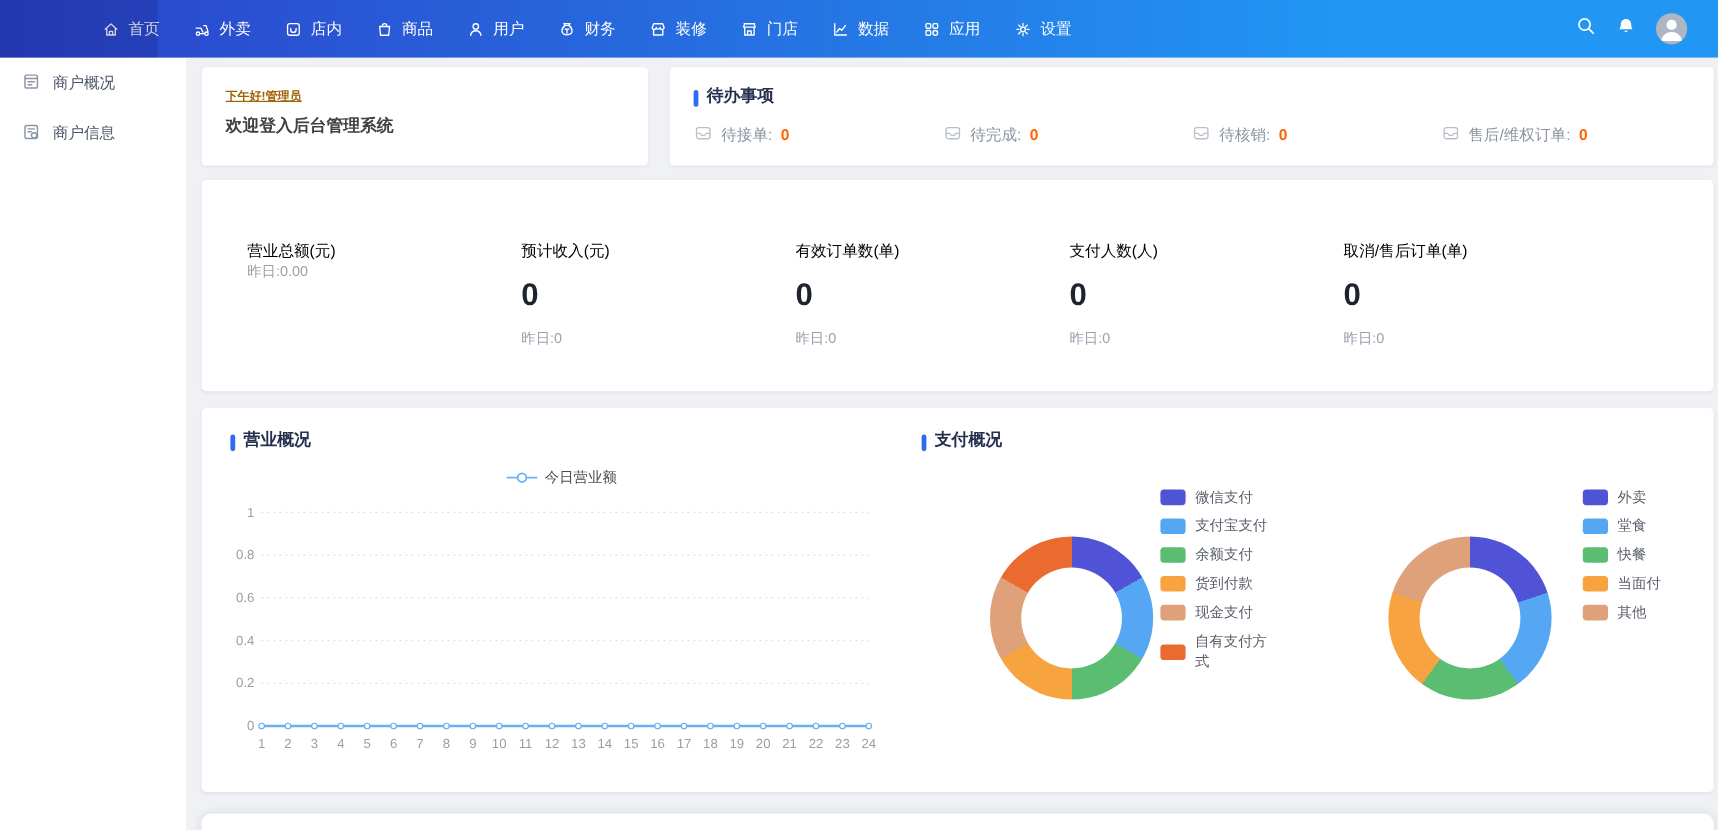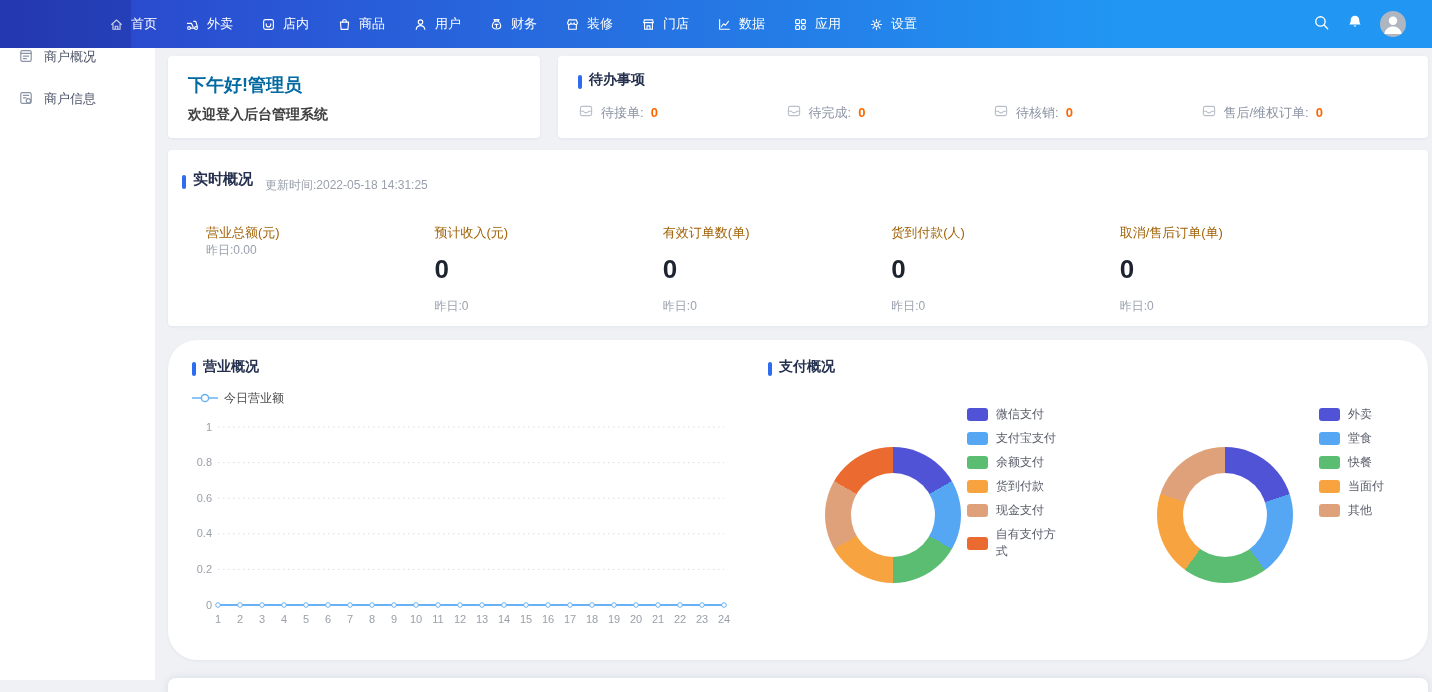"首页" .nav-menu { padding-left: 109px -> 85px }
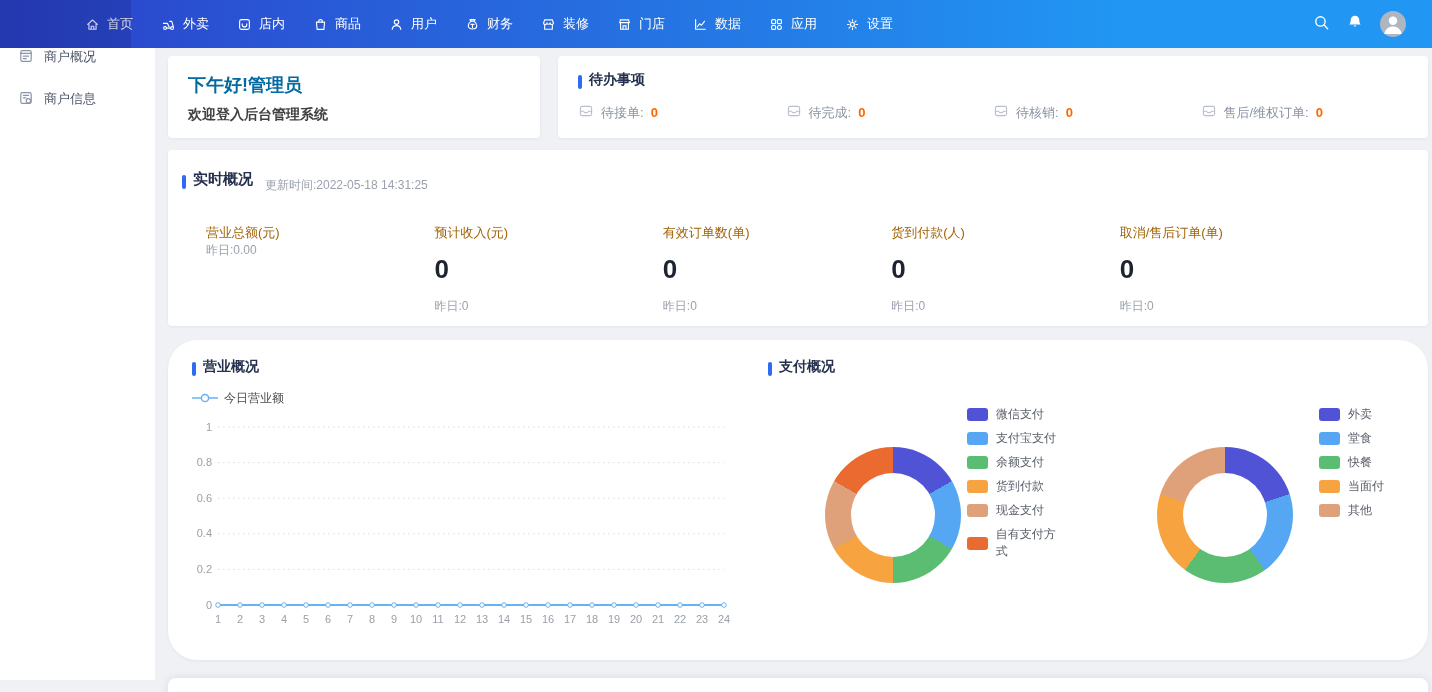"商户概况" .sidebar { top: 36px -> 48px }
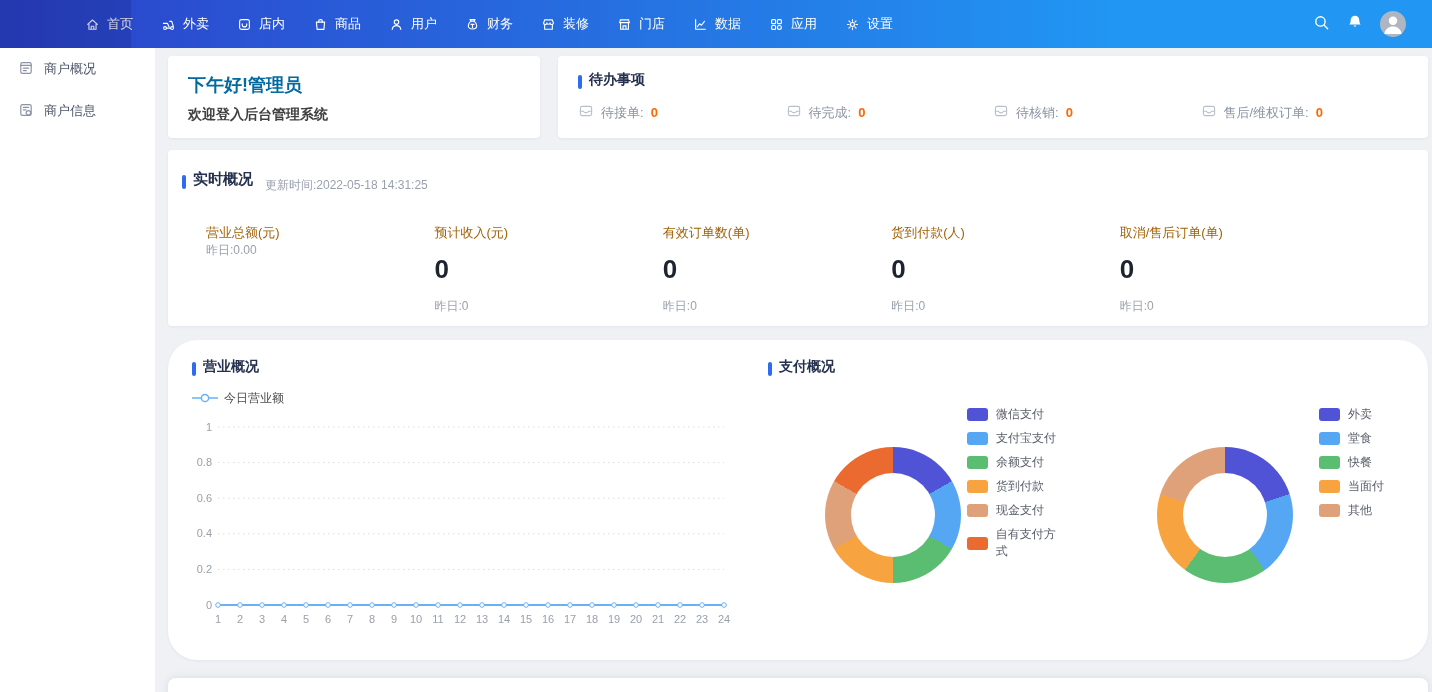"下午好!管理员" .welcome-card .l1 { color: #0369a1 -> #a16207; font-size: 18px -> 10px; text-decoration: none -> underline }
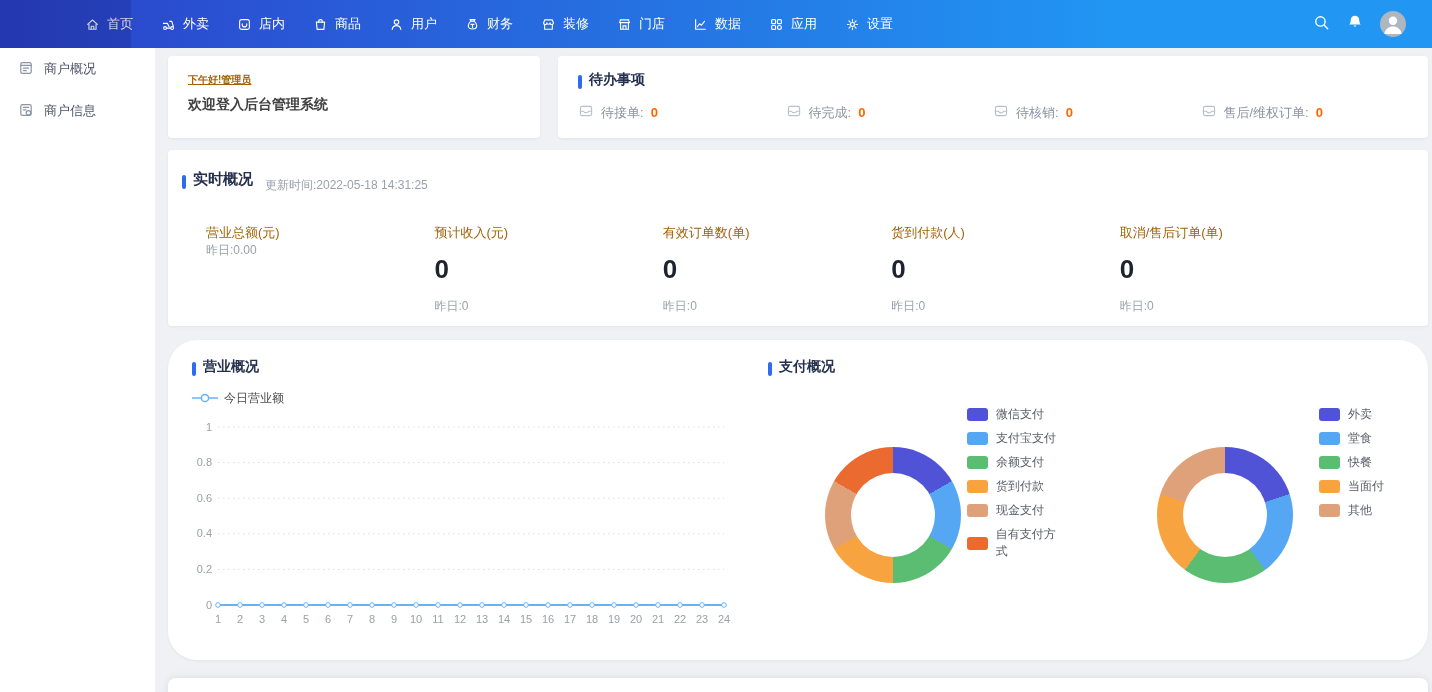"实时概况" div.rt-head { html: <div> <div> <span></span> <span>实时概况</span> </div> <span>更新时间:2022-05-18 14:31:25</span> </div> -> none }
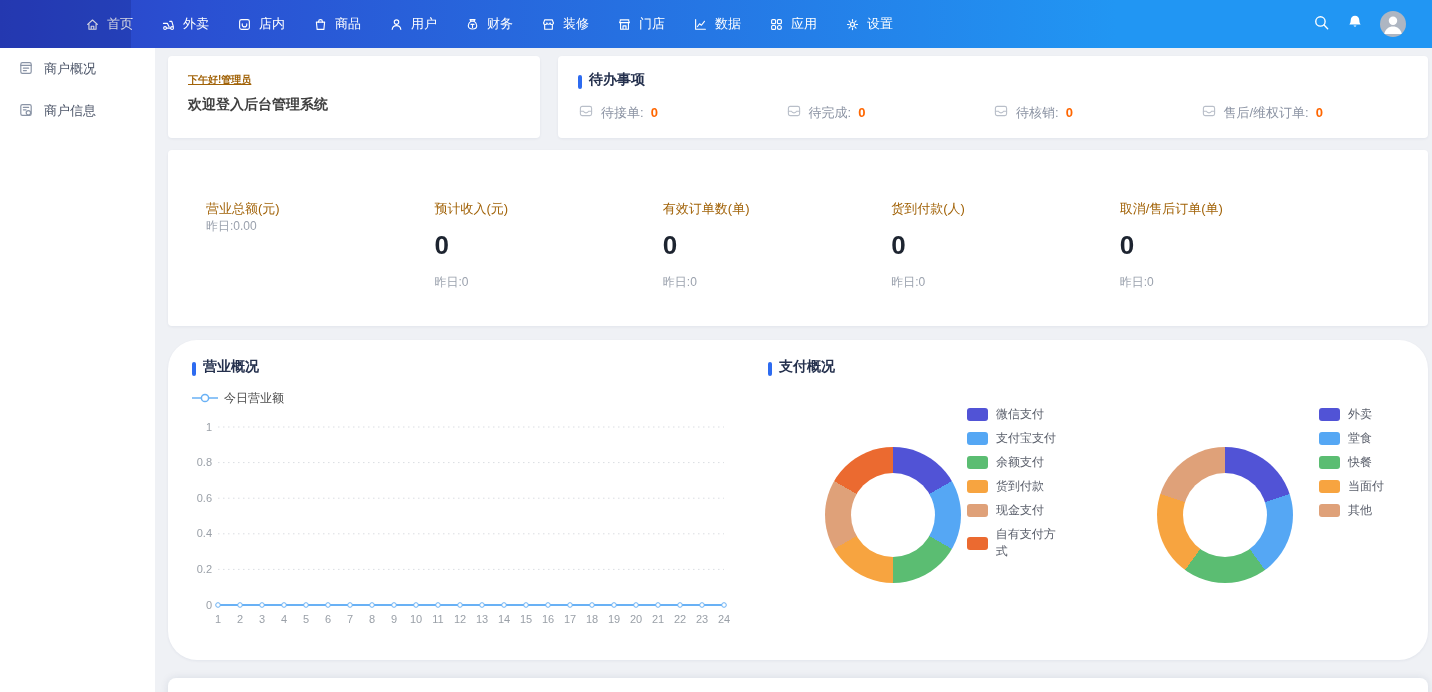"营业总额(元)" .stat .lab { color: #a16207 -> #000000 }
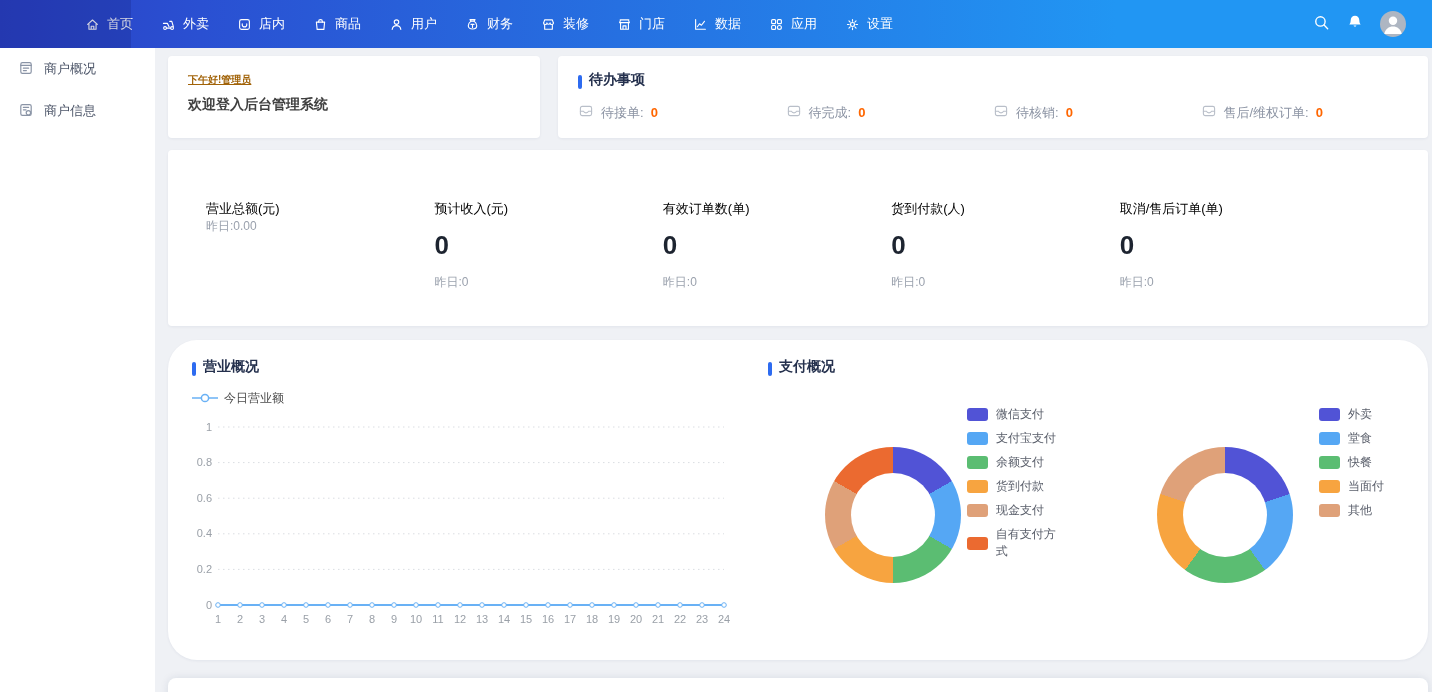"货到付款(人)" div.lab { text: 货到付款 -> 支付人数 }
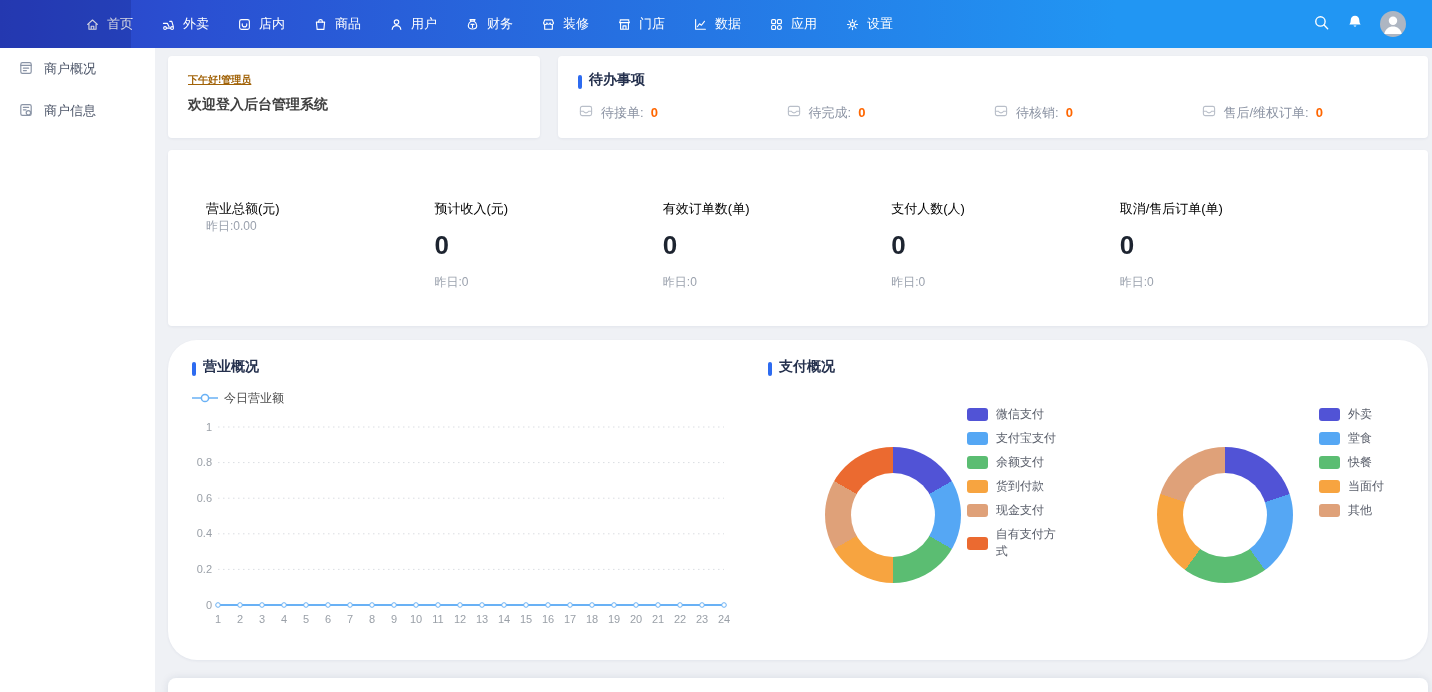"营业概况" .charts-card { border-radius: 29px -> none }
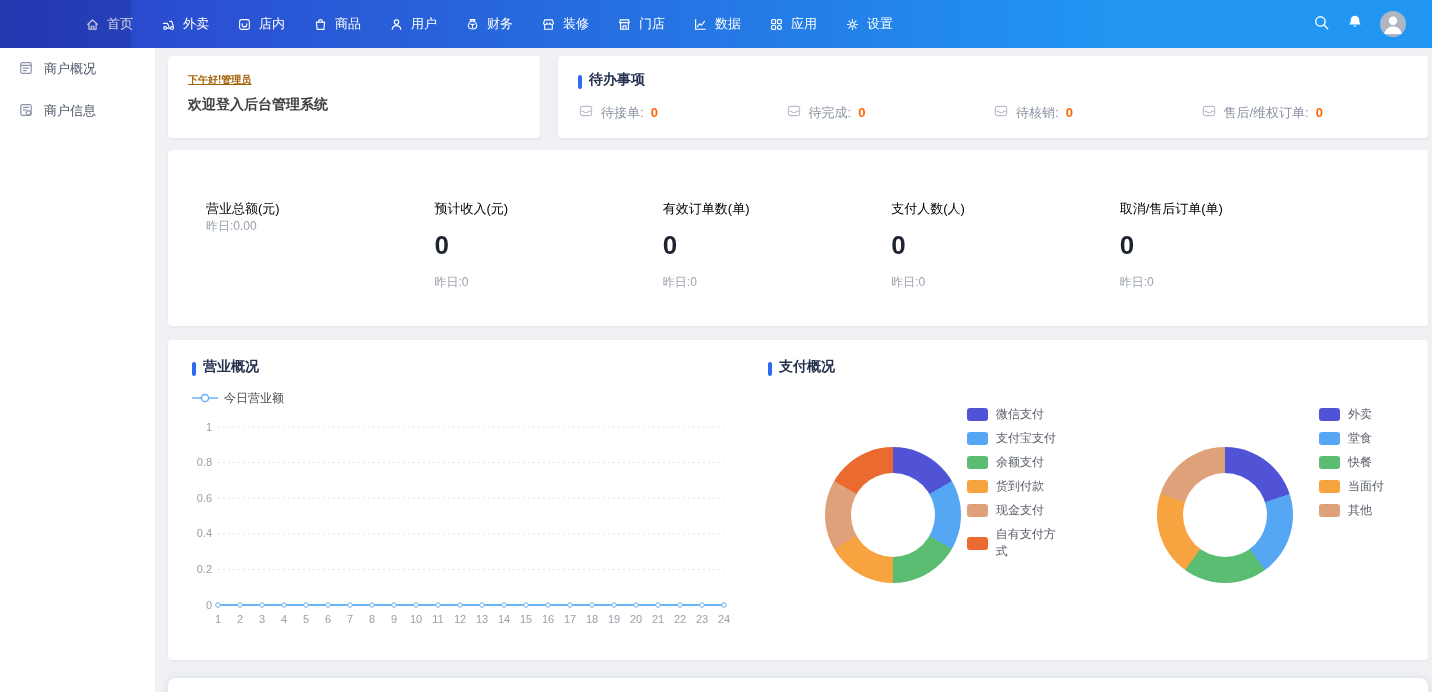"今日营业额" .line-legend { justify-content: none -> center }
